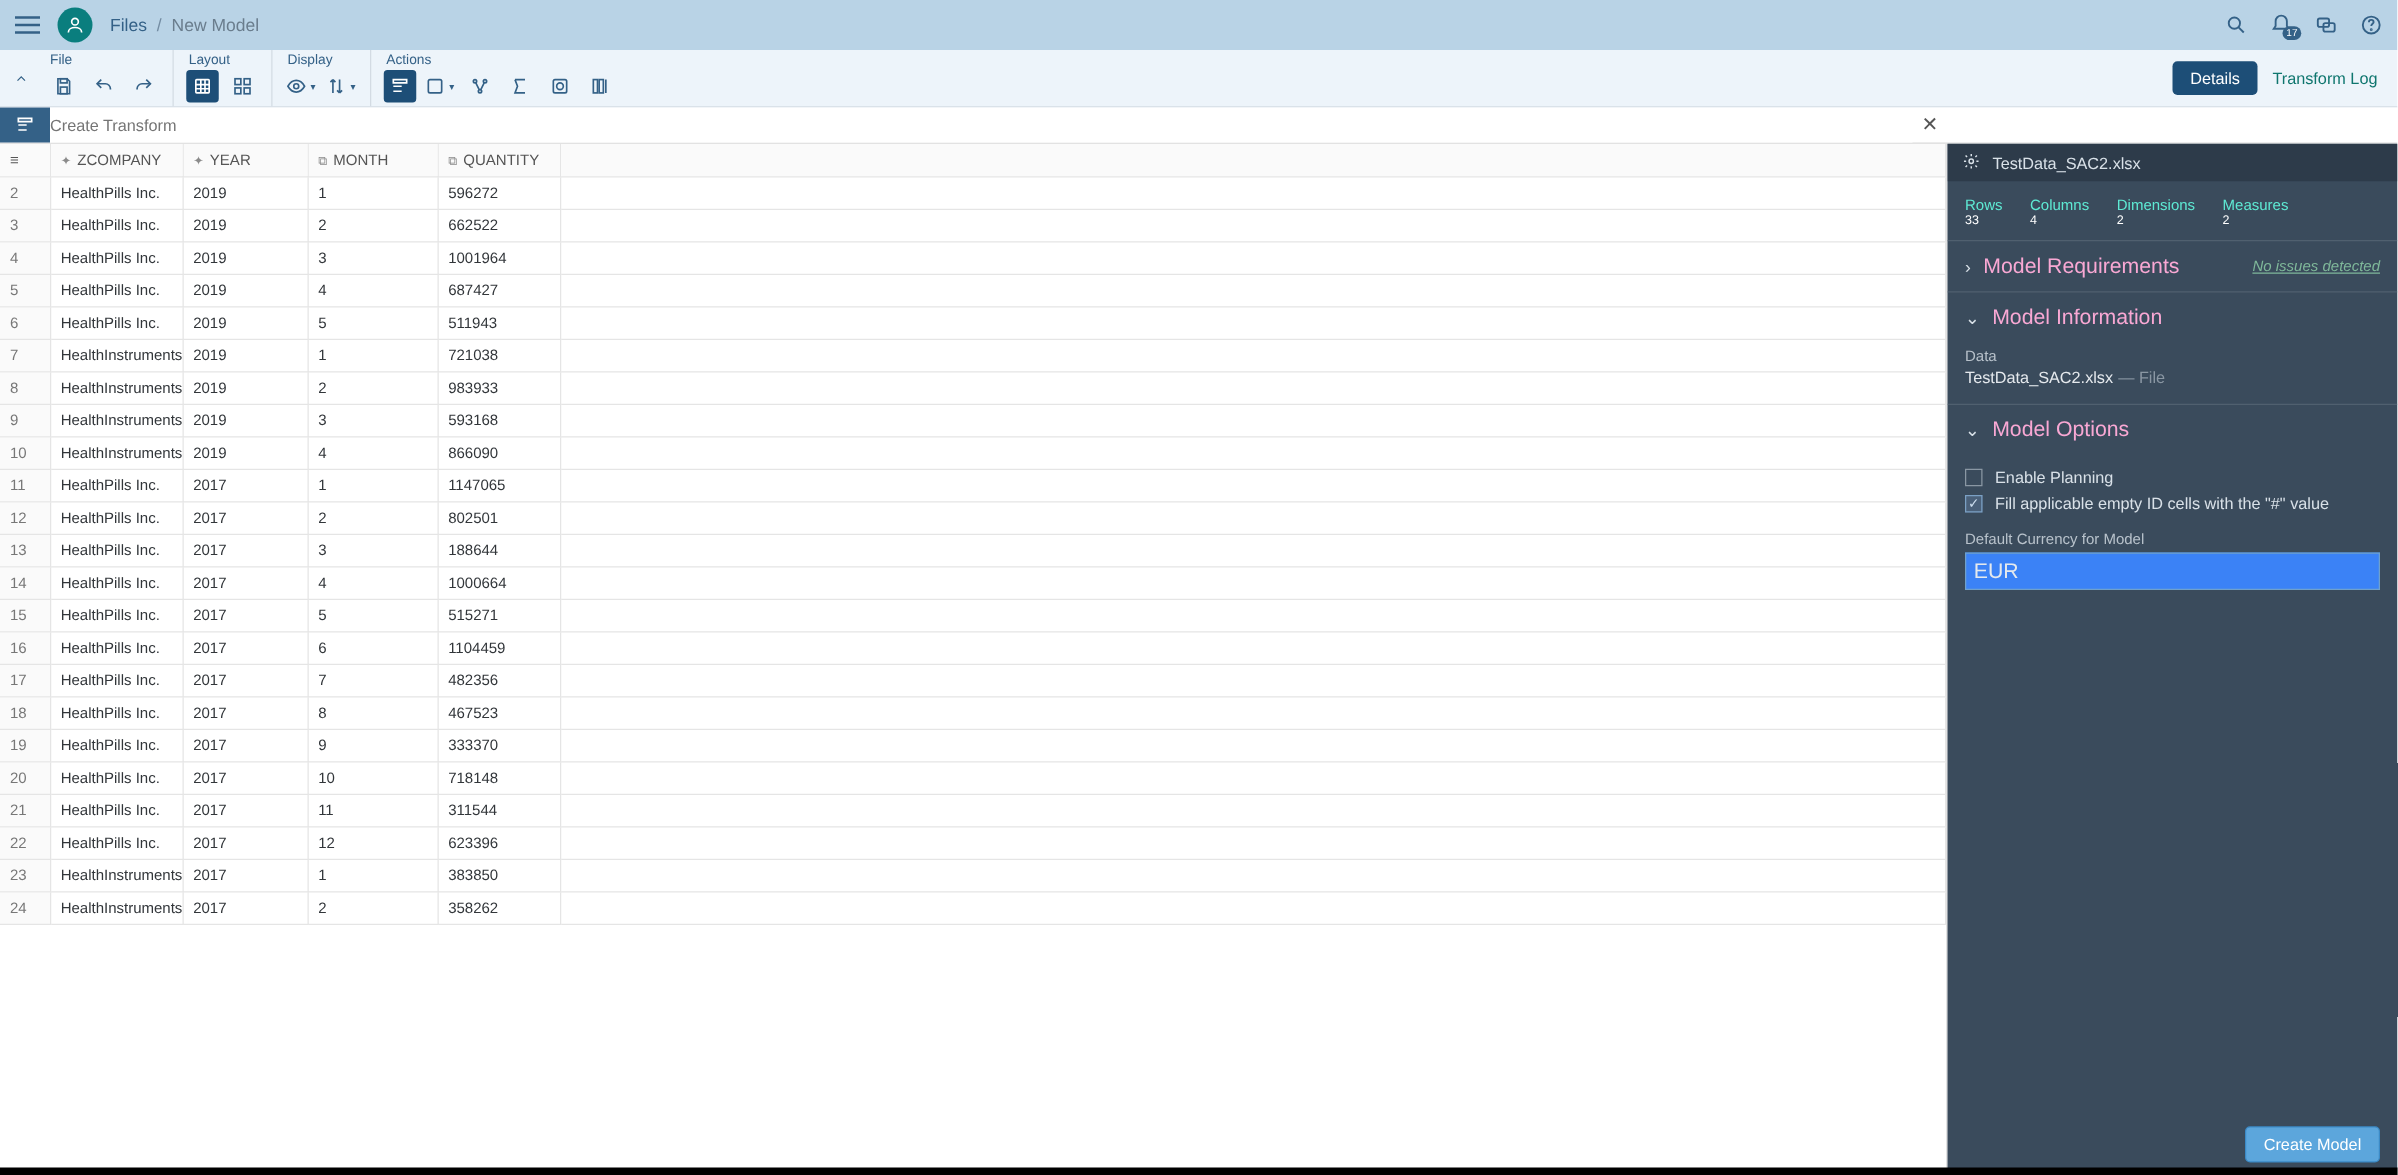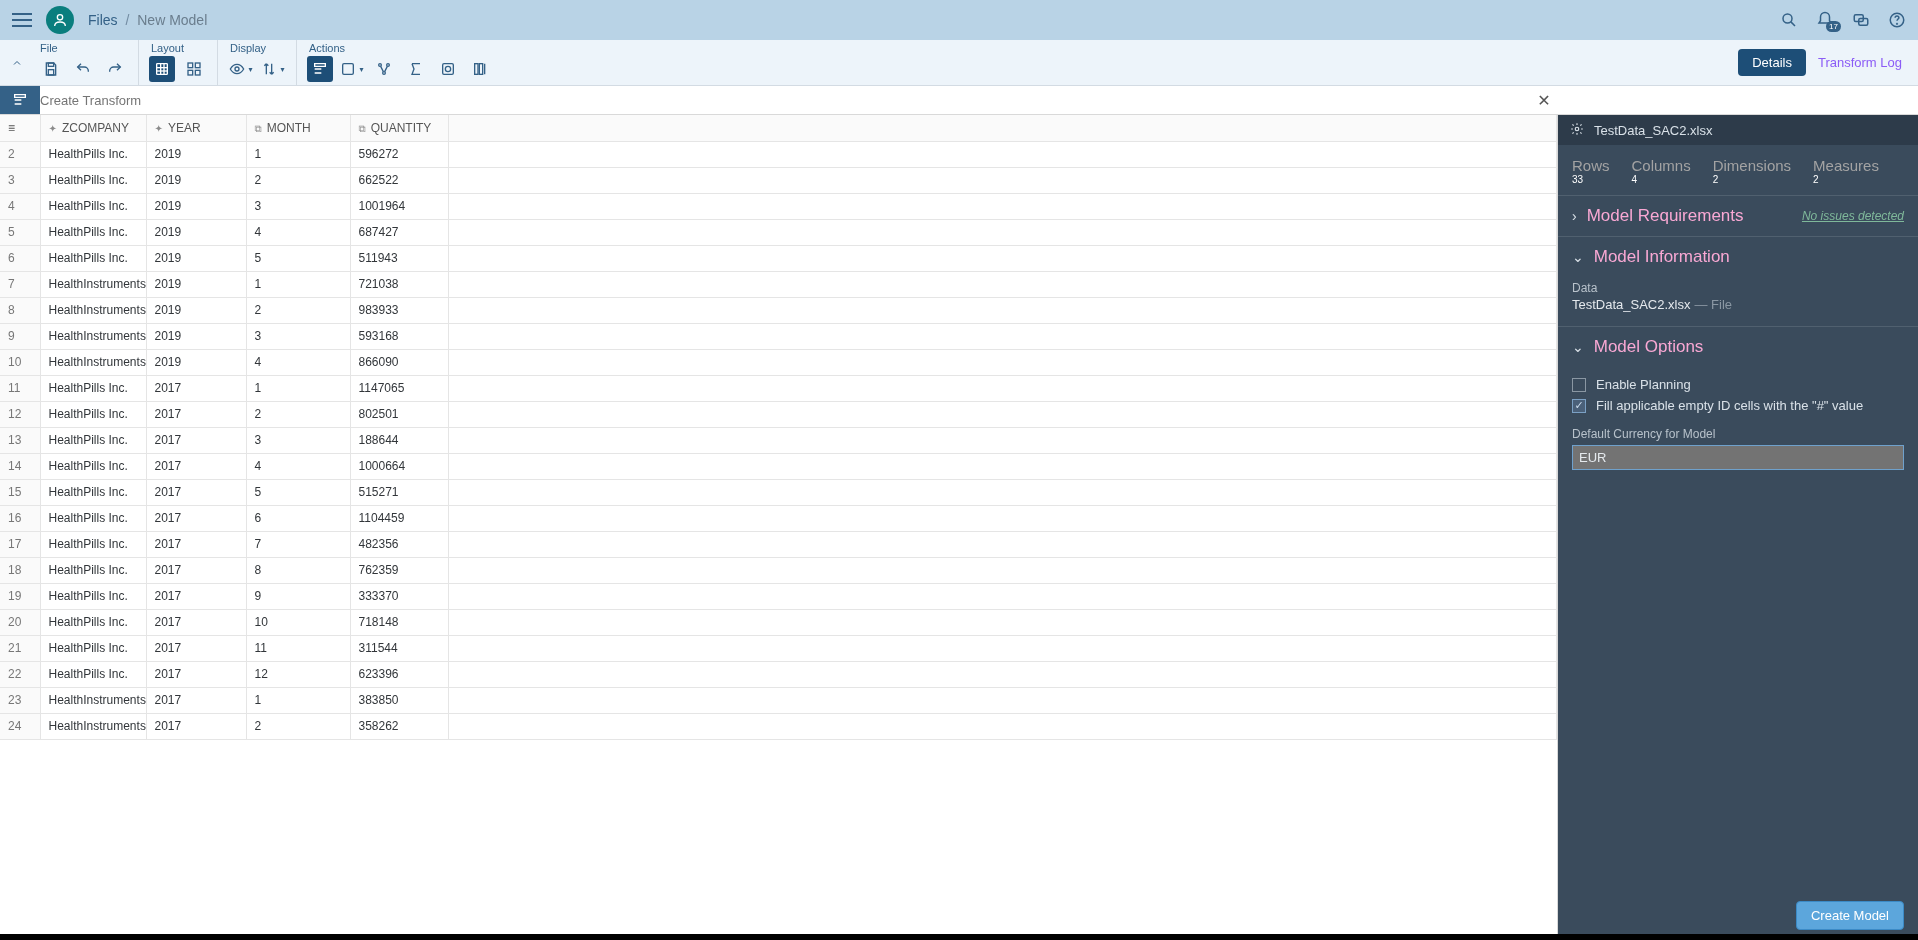"Transform Log" .link-text { color: #8b5cf6 -> #0f766e }
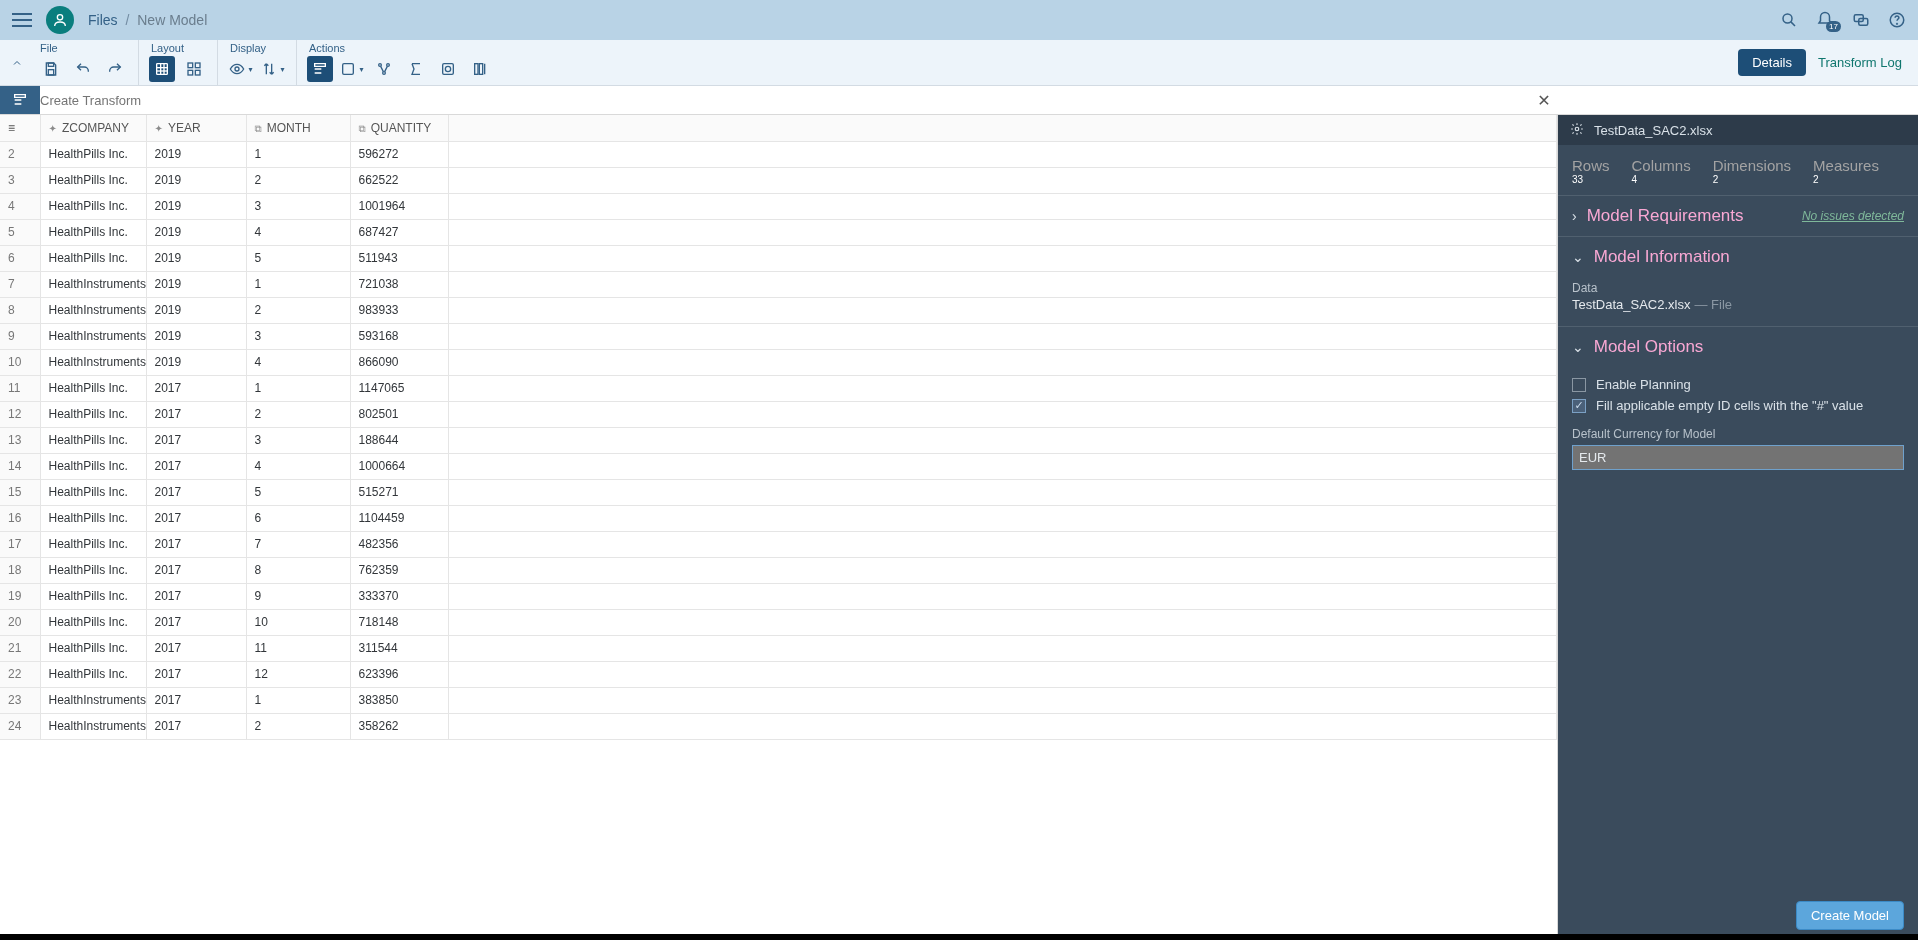"Rows" .ins-stat .lbl { color: #a3a3a3 -> #5eead4; font-size: 15px -> 12px }
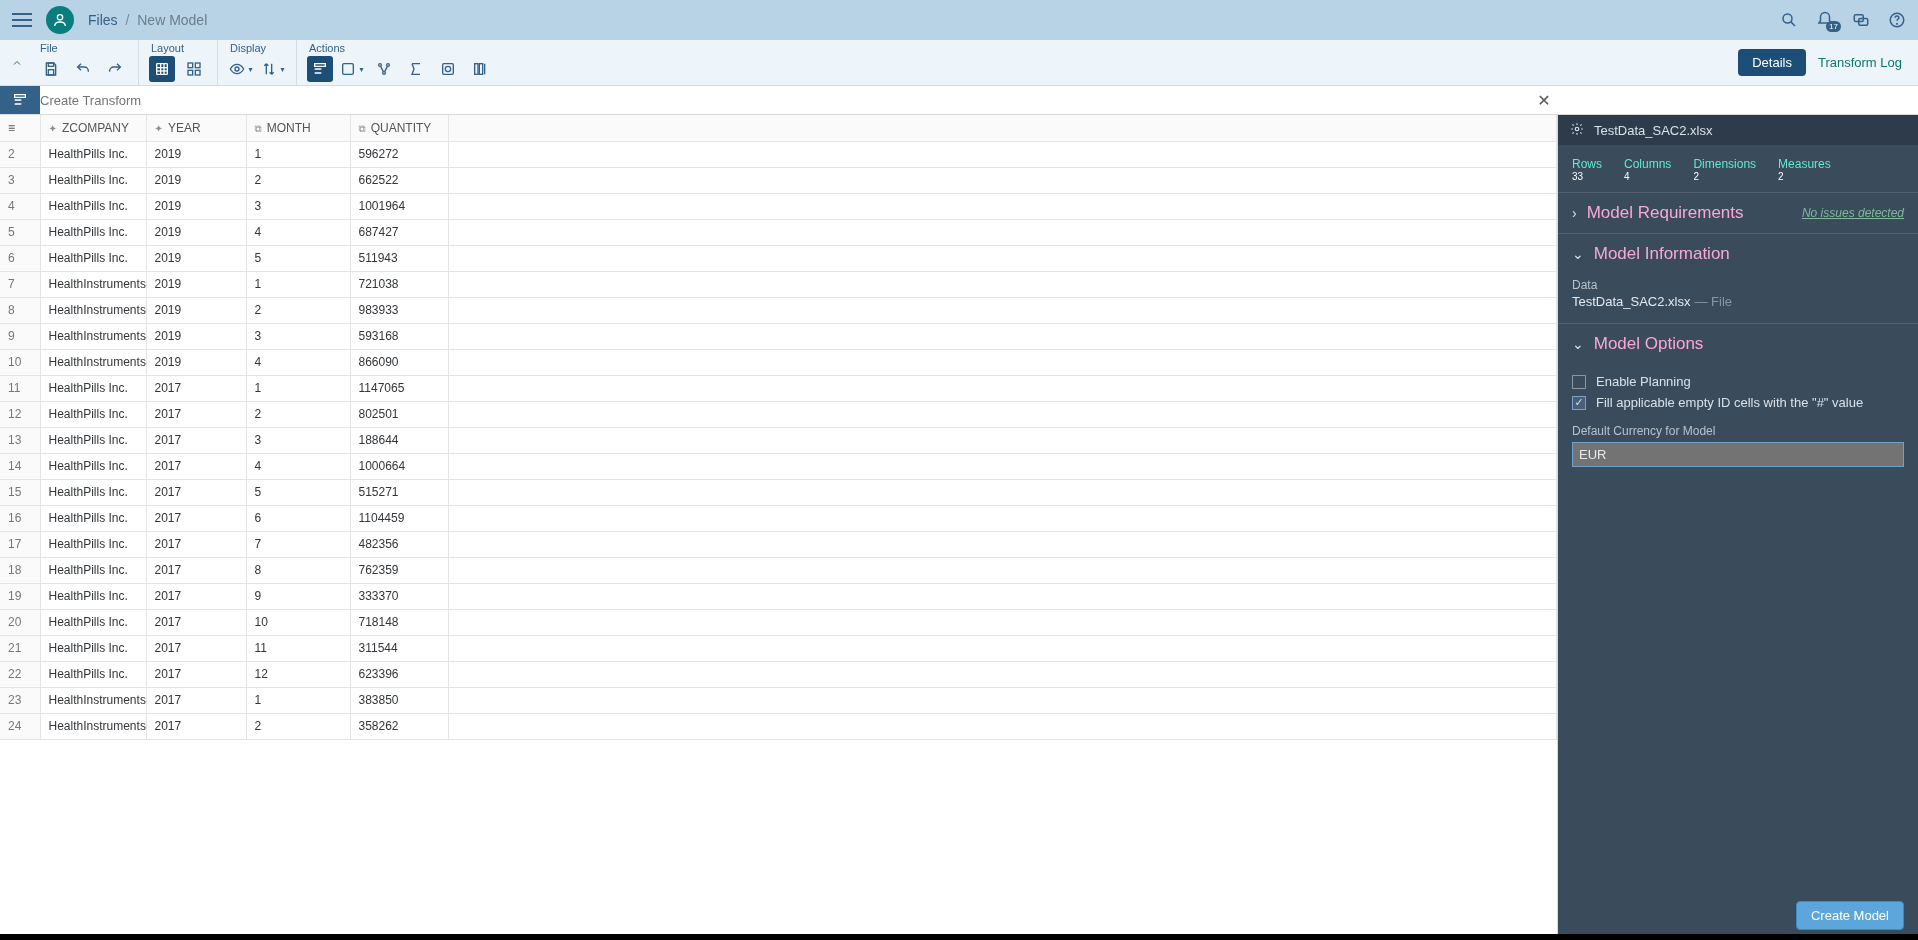"EUR" .ins-input input { background: #737373 -> #3b82f6; font-size: 13px -> 17px }
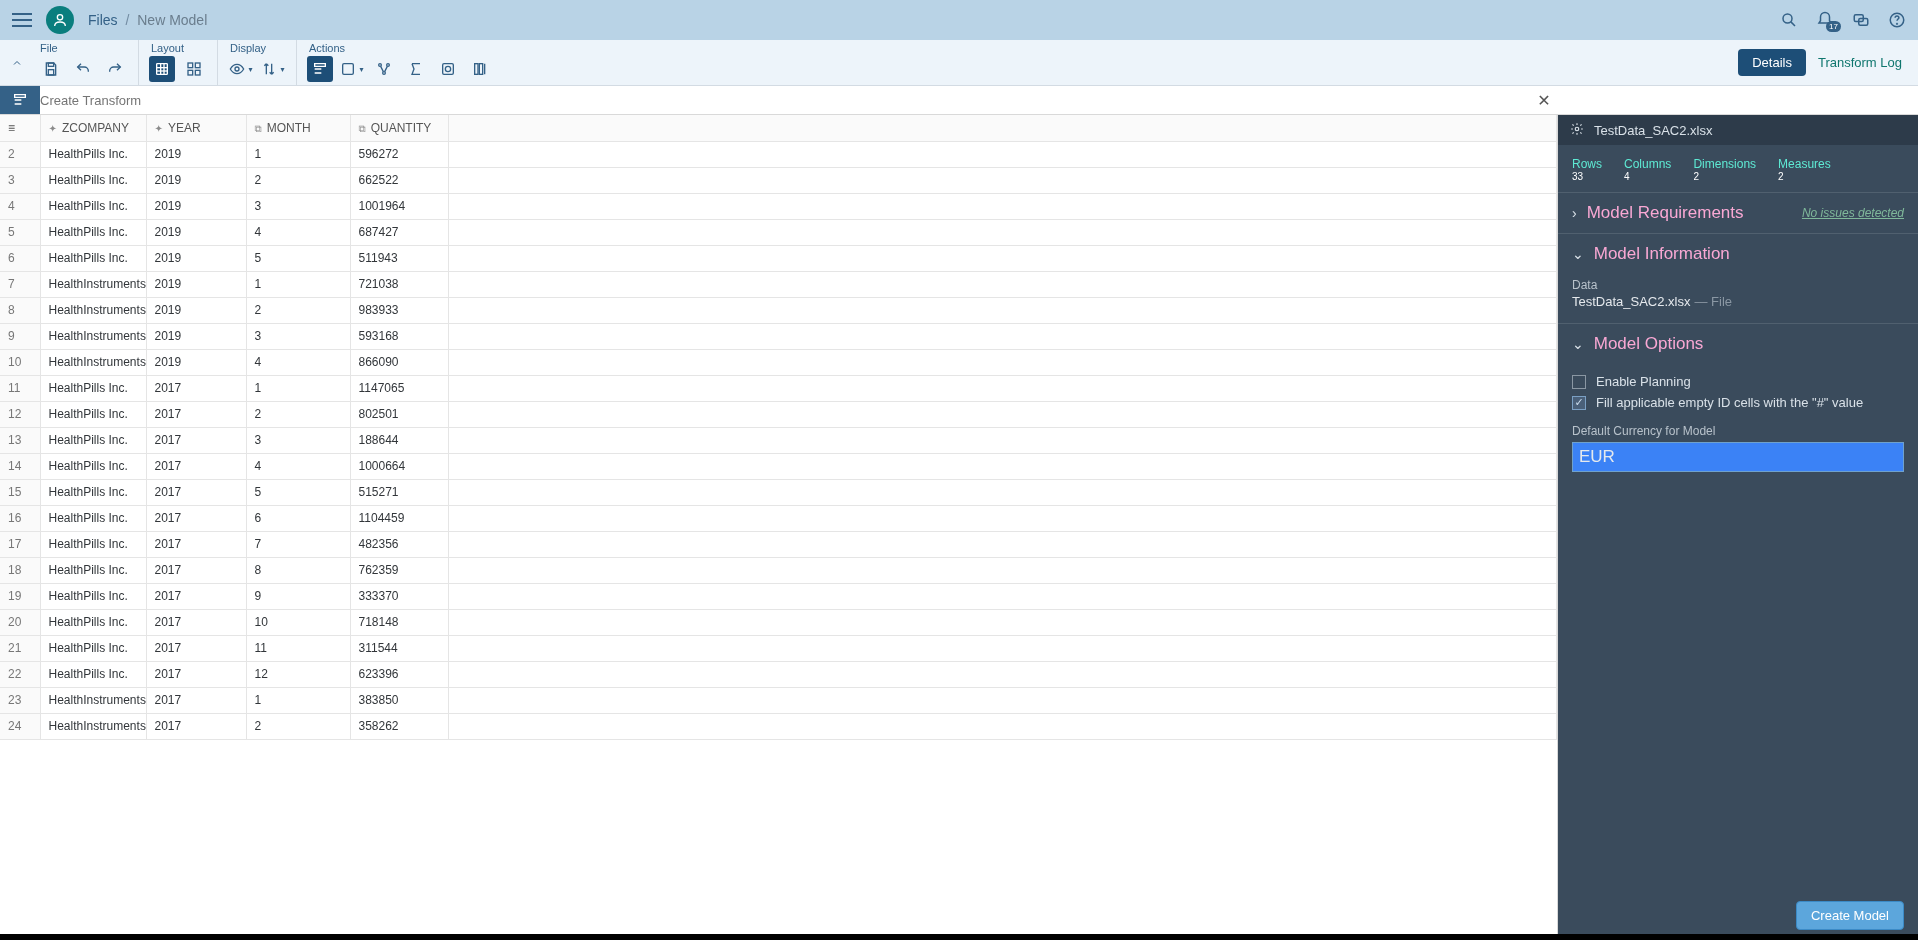"762359" td { text: 762359 -> 467523 }
